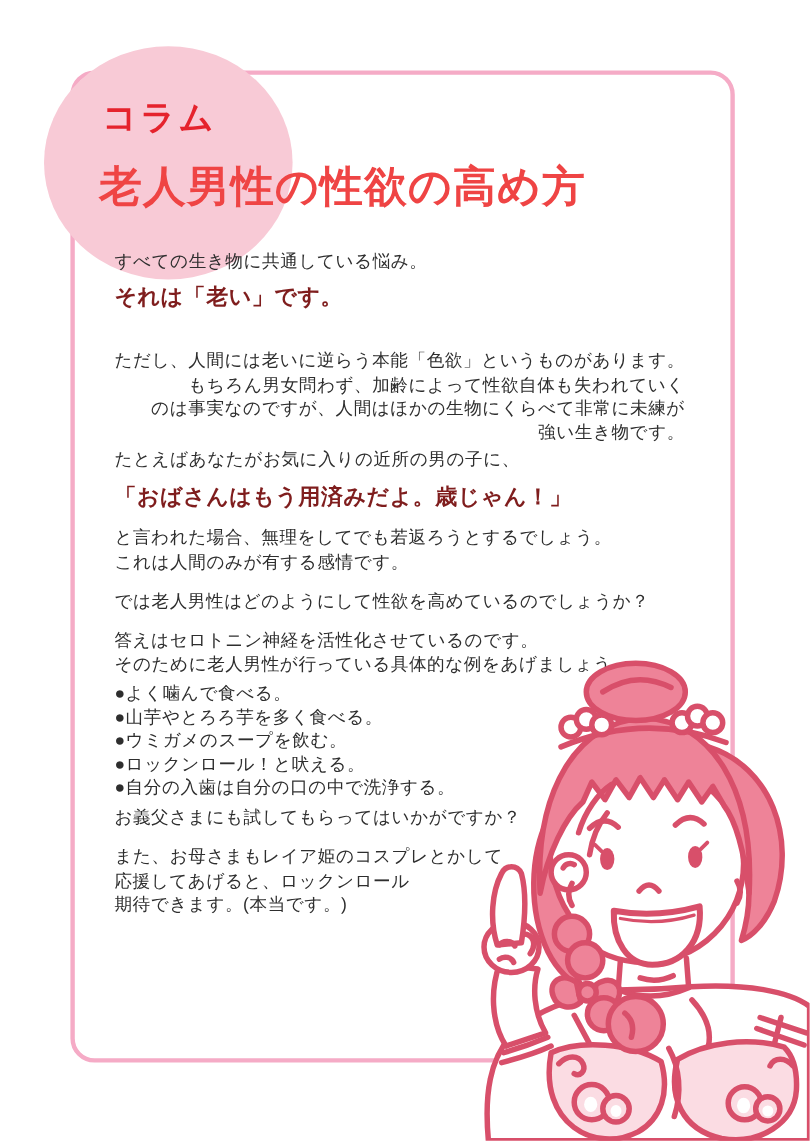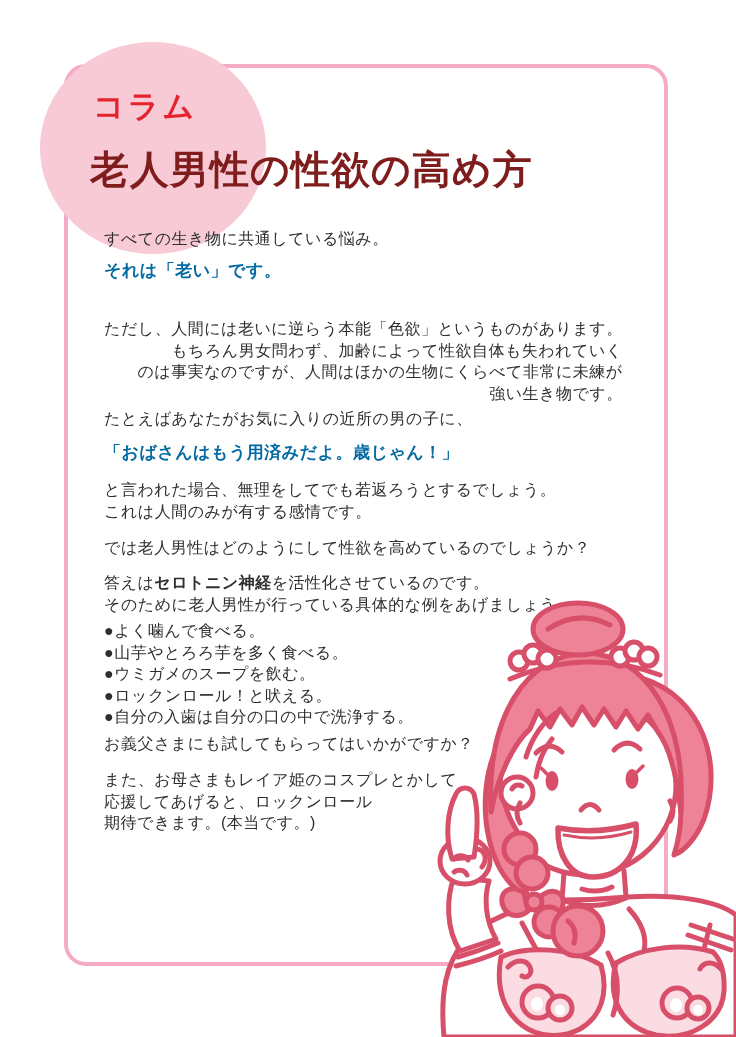"老人男性の性欲の高め方" .title { color: #7f1d1d -> #ef4444 }
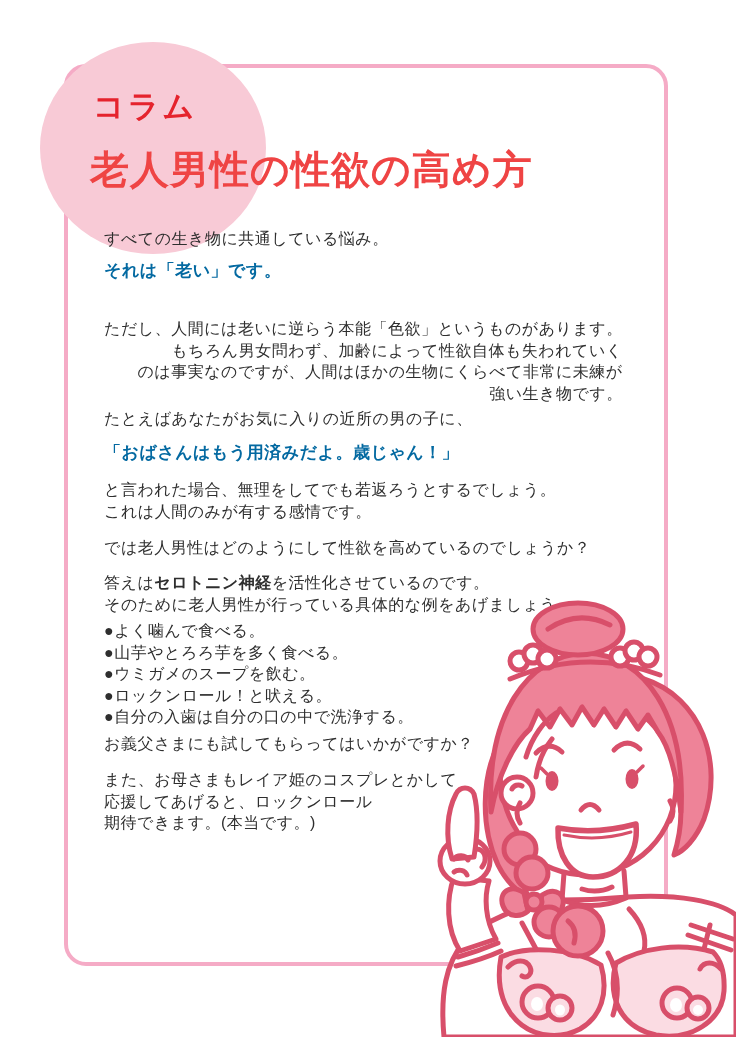"それは「老い」です。" .strong { color: #0369a1 -> #7f1d1d; font-size: 17px -> 20px }
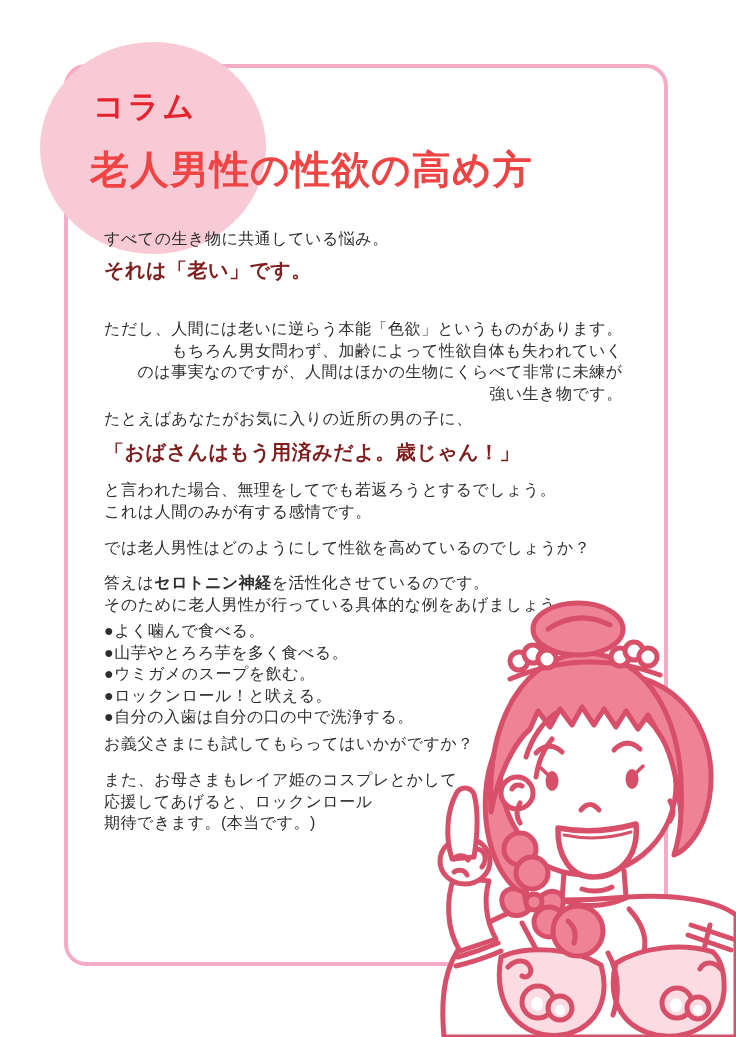"セロトニン神経" .inline-b { font-weight: 700 -> 400 }
